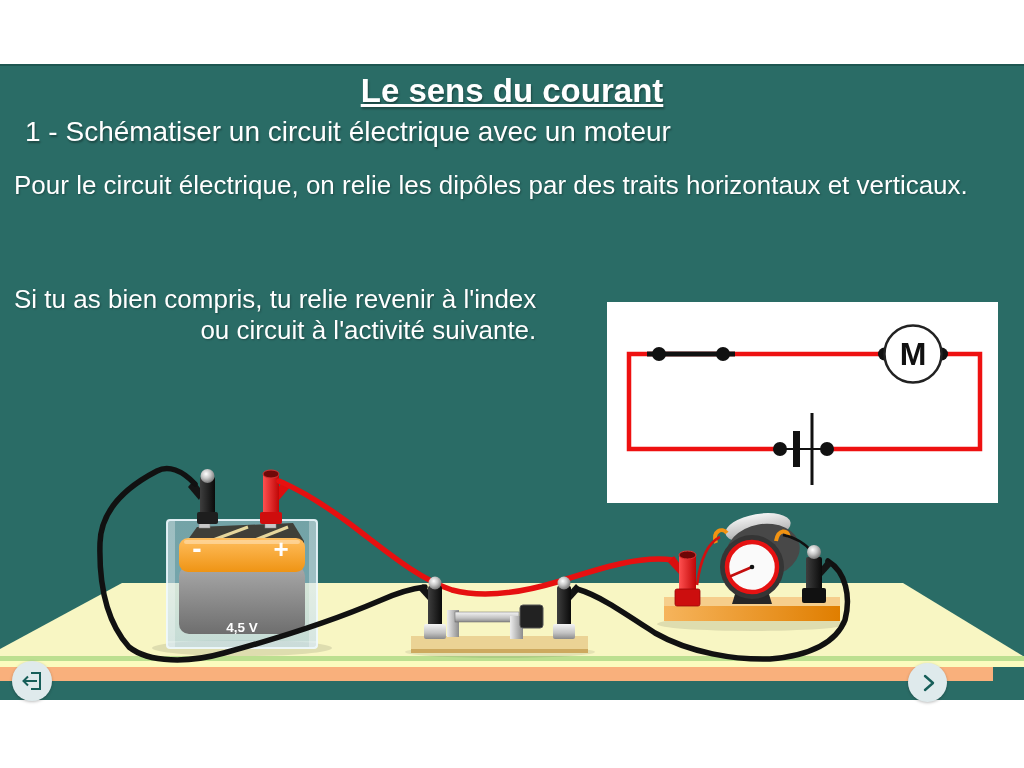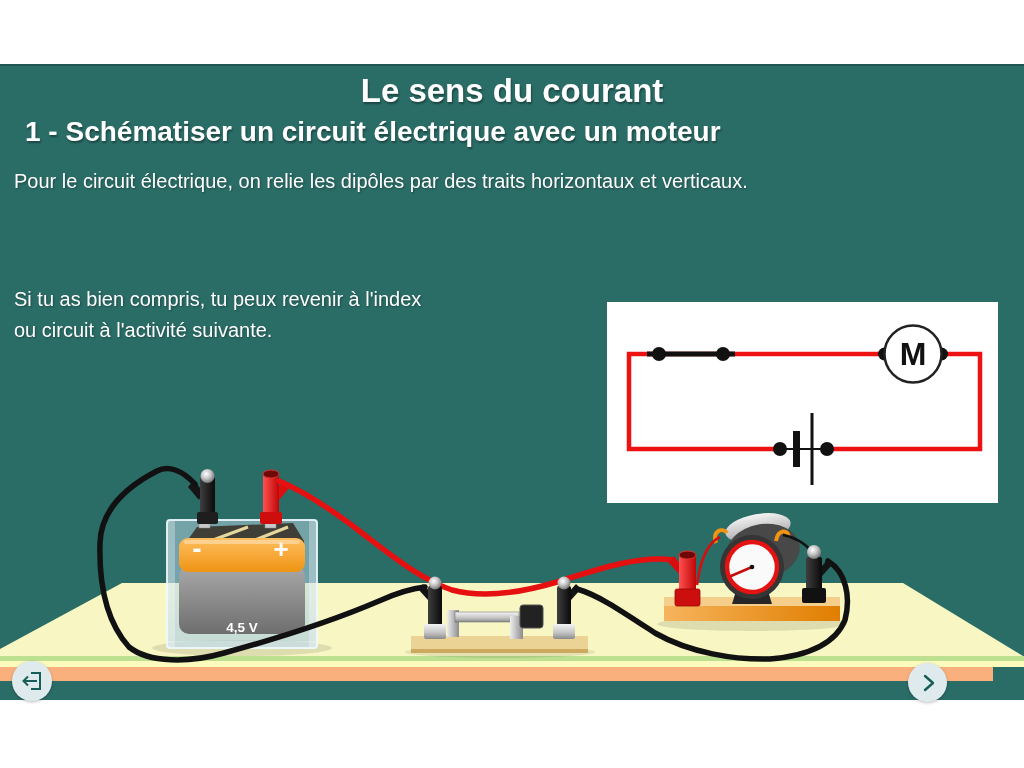"Le sens du courant" .title { text-decoration: none -> underline }
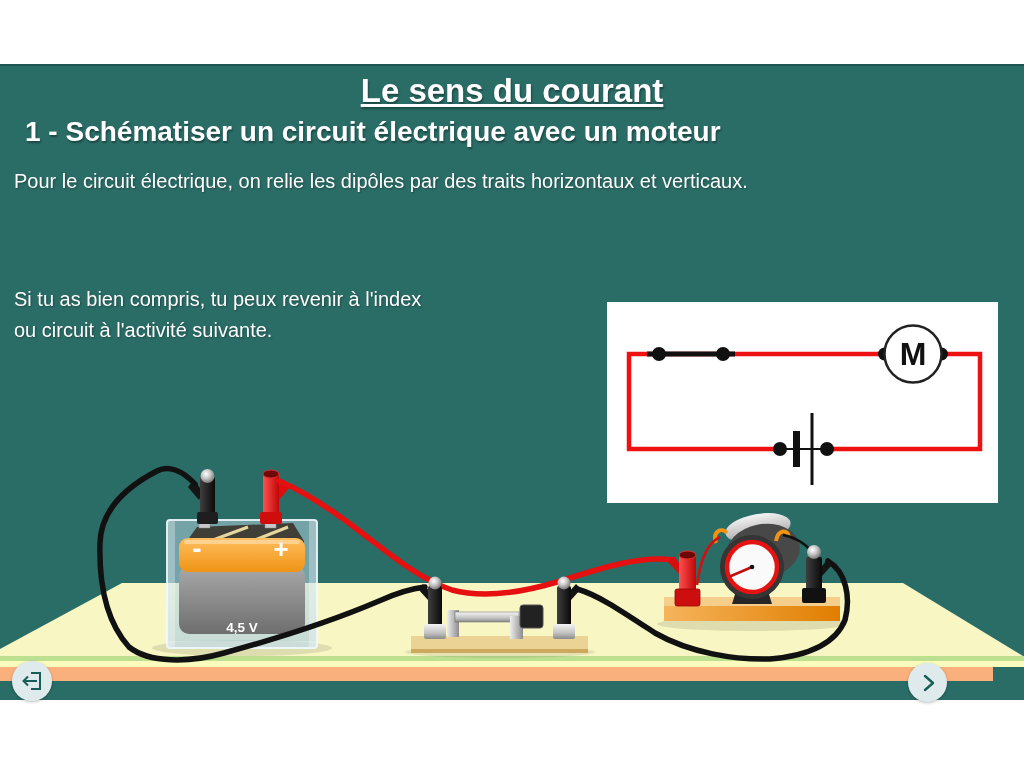"1 - Schématiser un circuit" .subtitle { font-weight: bold -> normal }
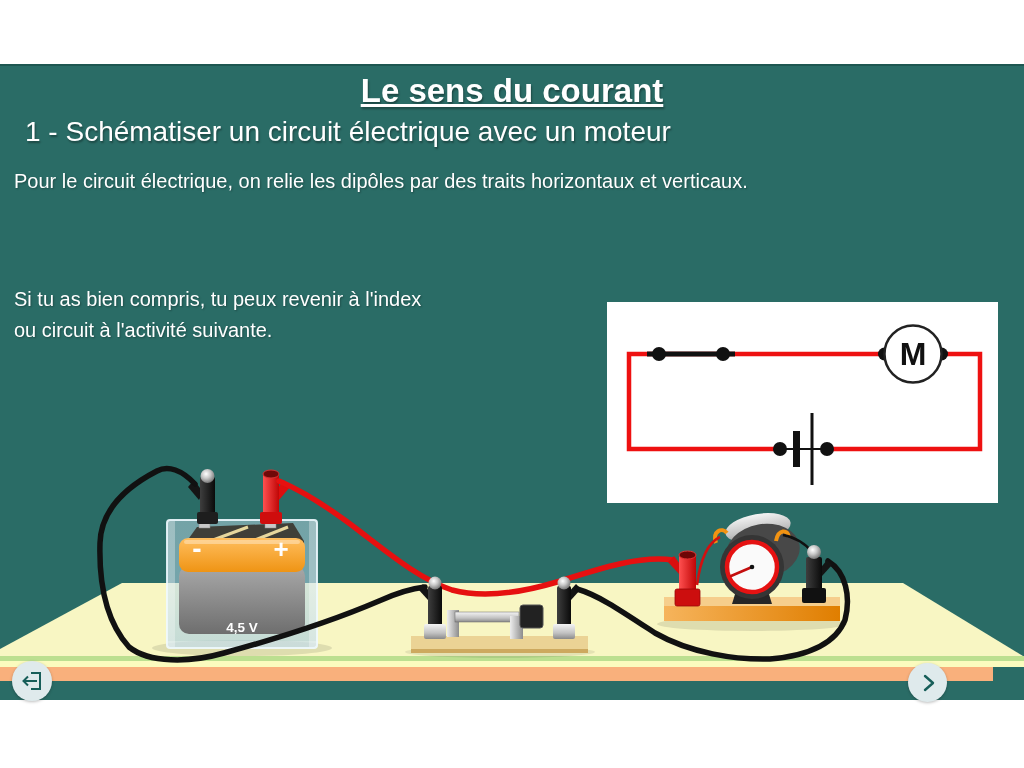"Pour le circuit électrique, on" .para { font-size: 20px -> 26px; text-align: none -> right }
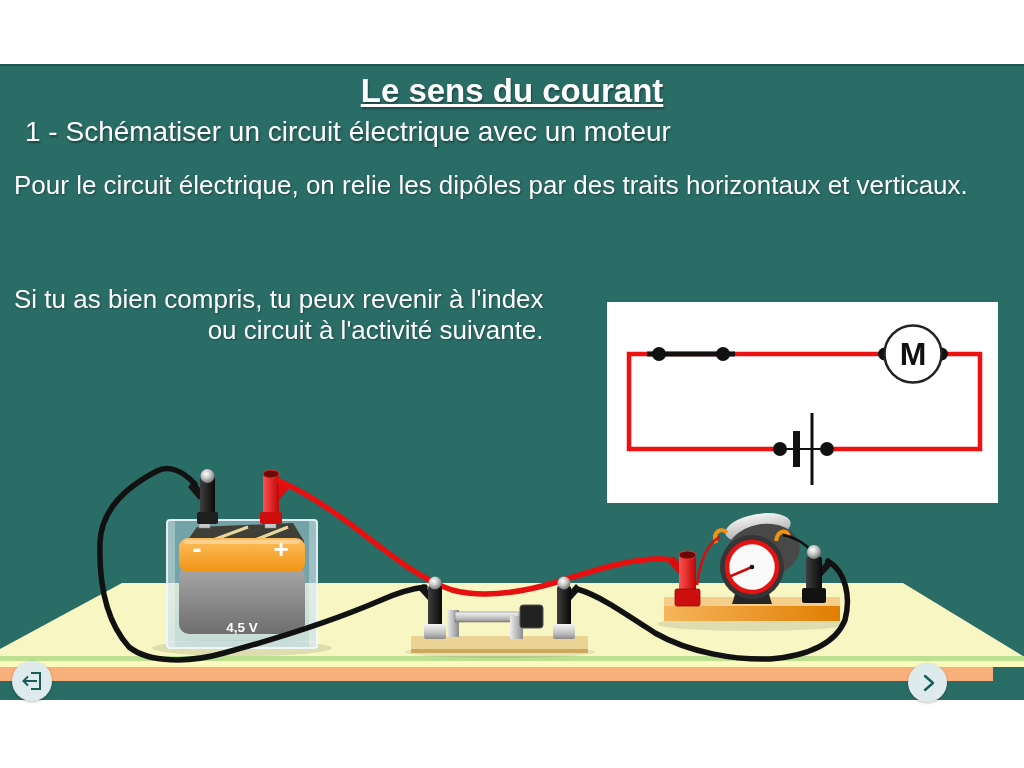"Si tu as bien compris," div { text: peux -> relie }
